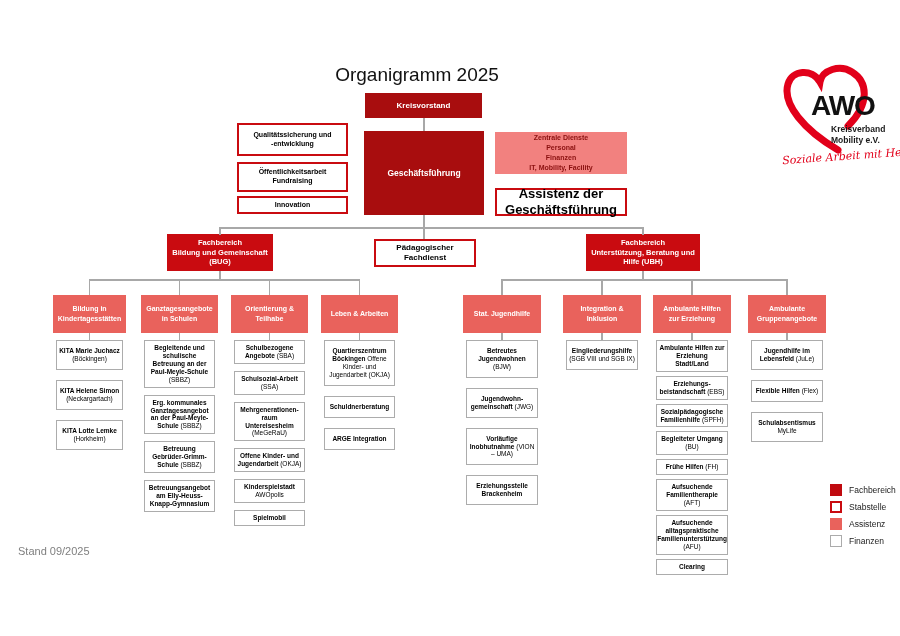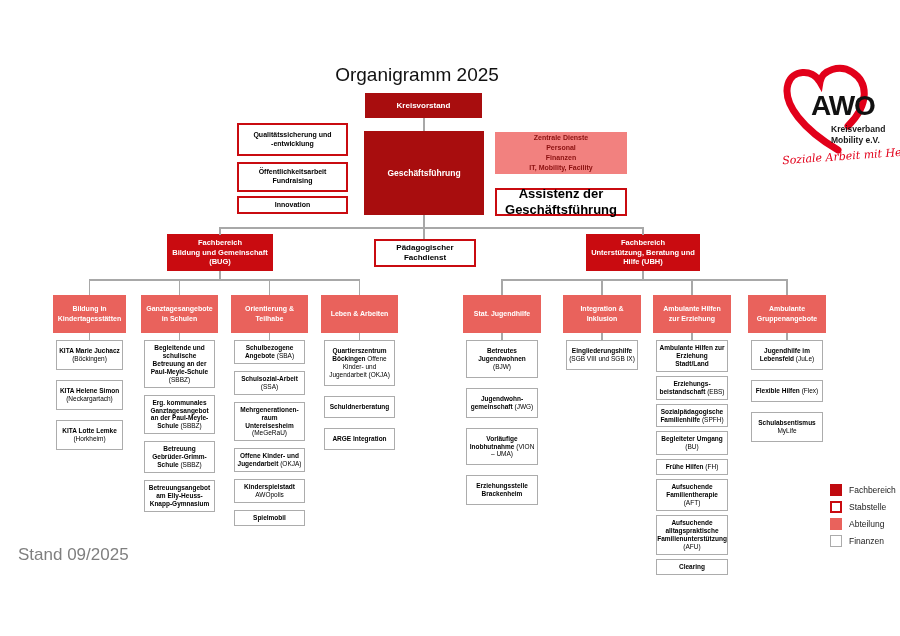"Abteilung" span.llabel { text: Abteilung -> Assistenz }
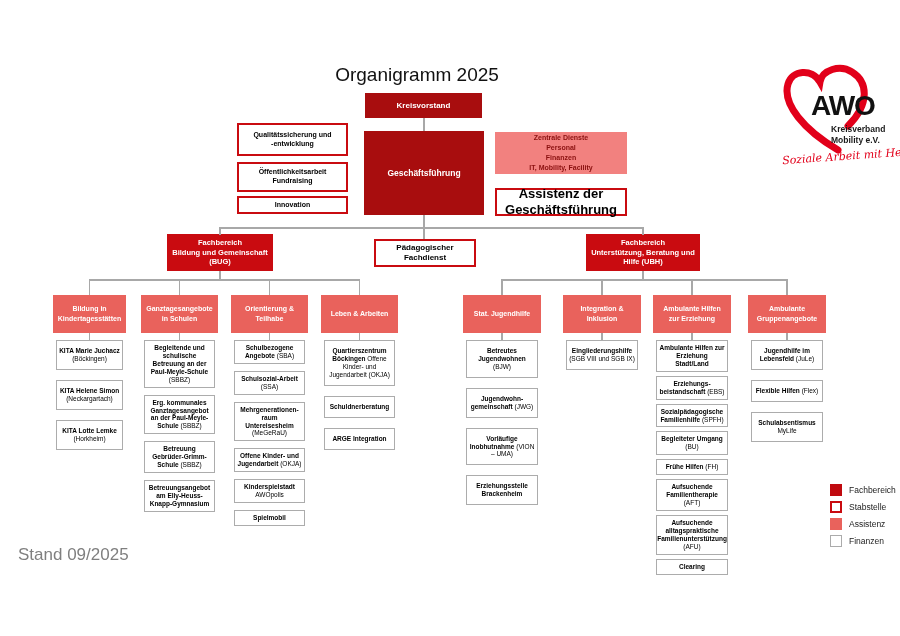"Stand 09/2025" .stand { font-size: 17px -> 11px }
